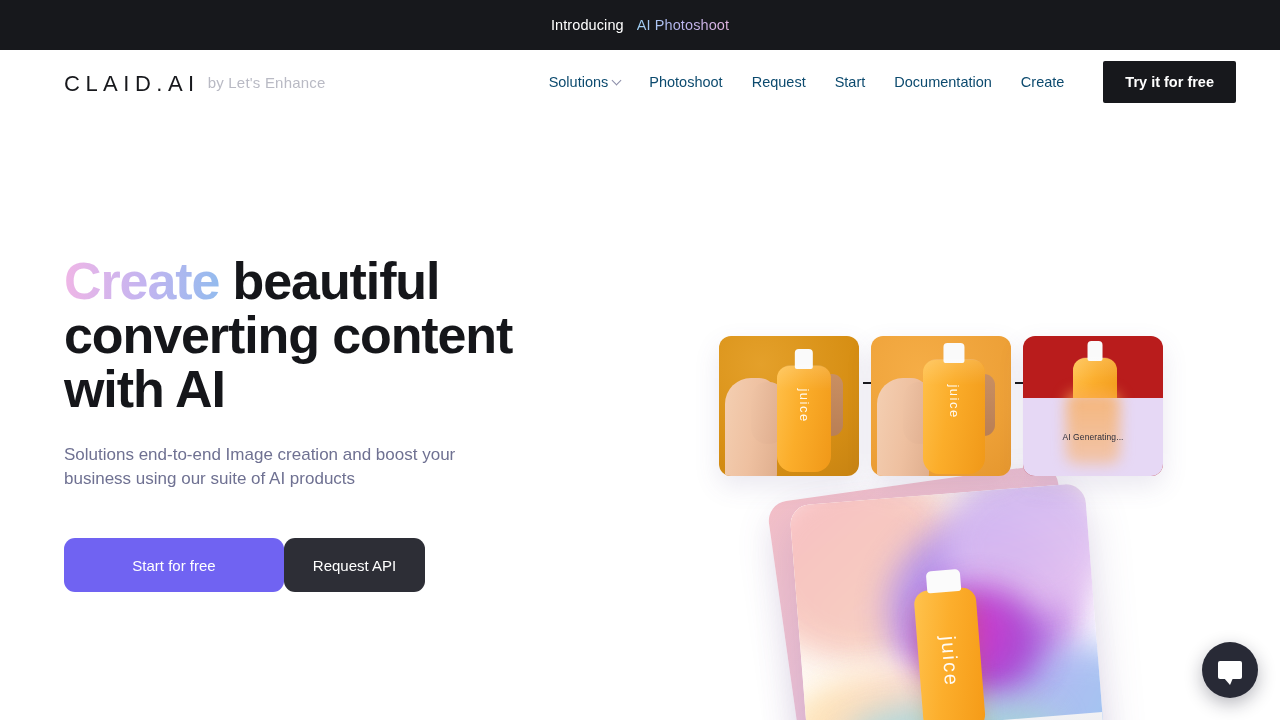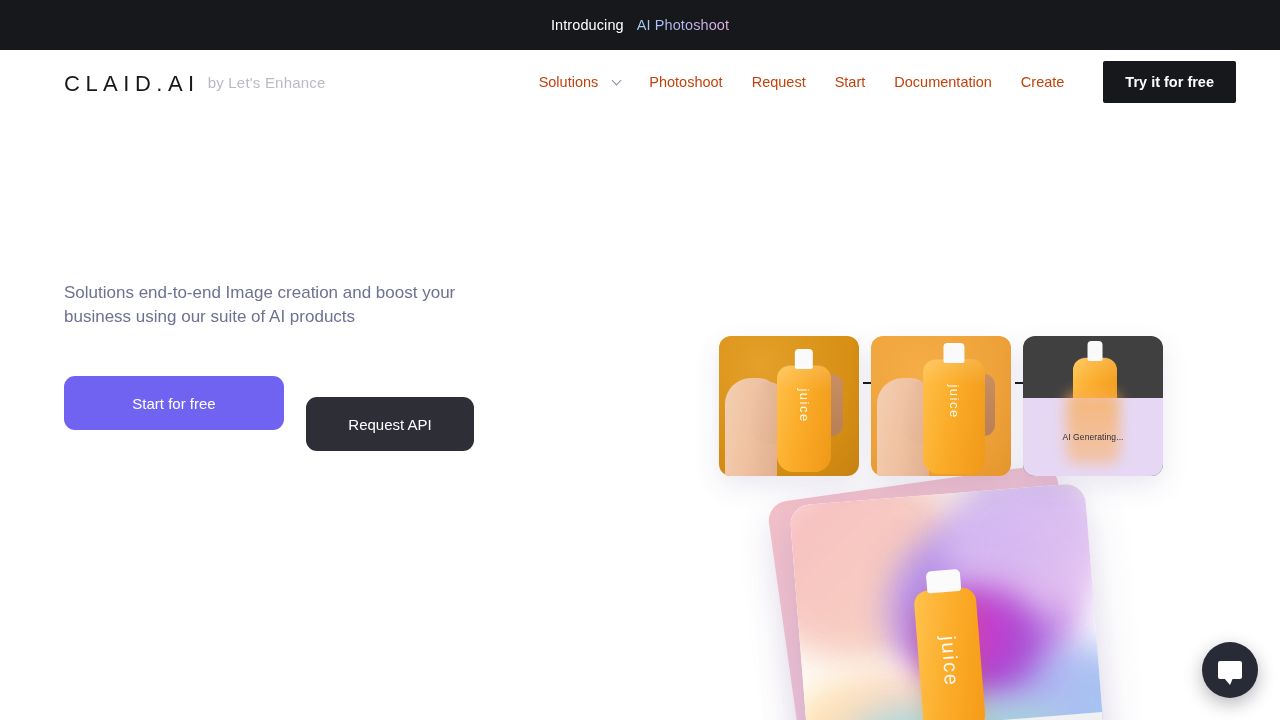"Solutions" .nav-link { color: #c2410c -> #0c4a6e; gap: 15px -> 5px }
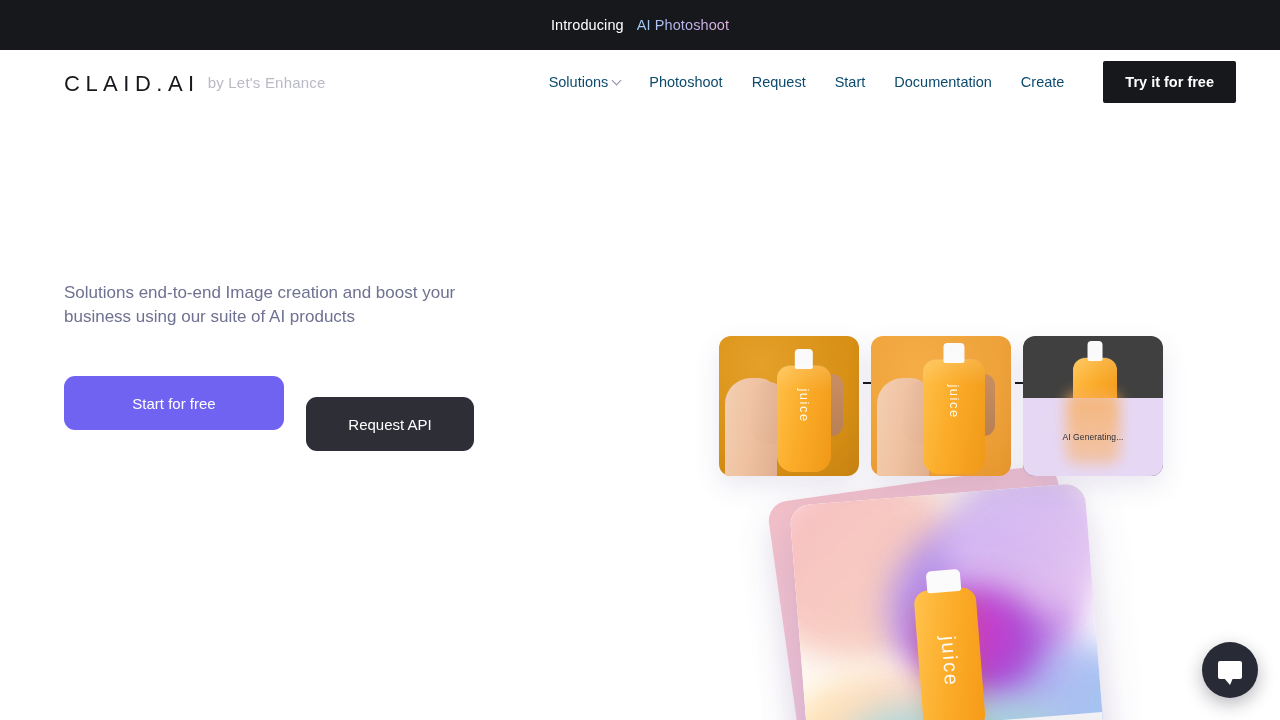"Create beautiful converting content with" h1.headline { html: none -> <h1> <span>Create</span><span> beautiful converting content with AI</span> </h1> }
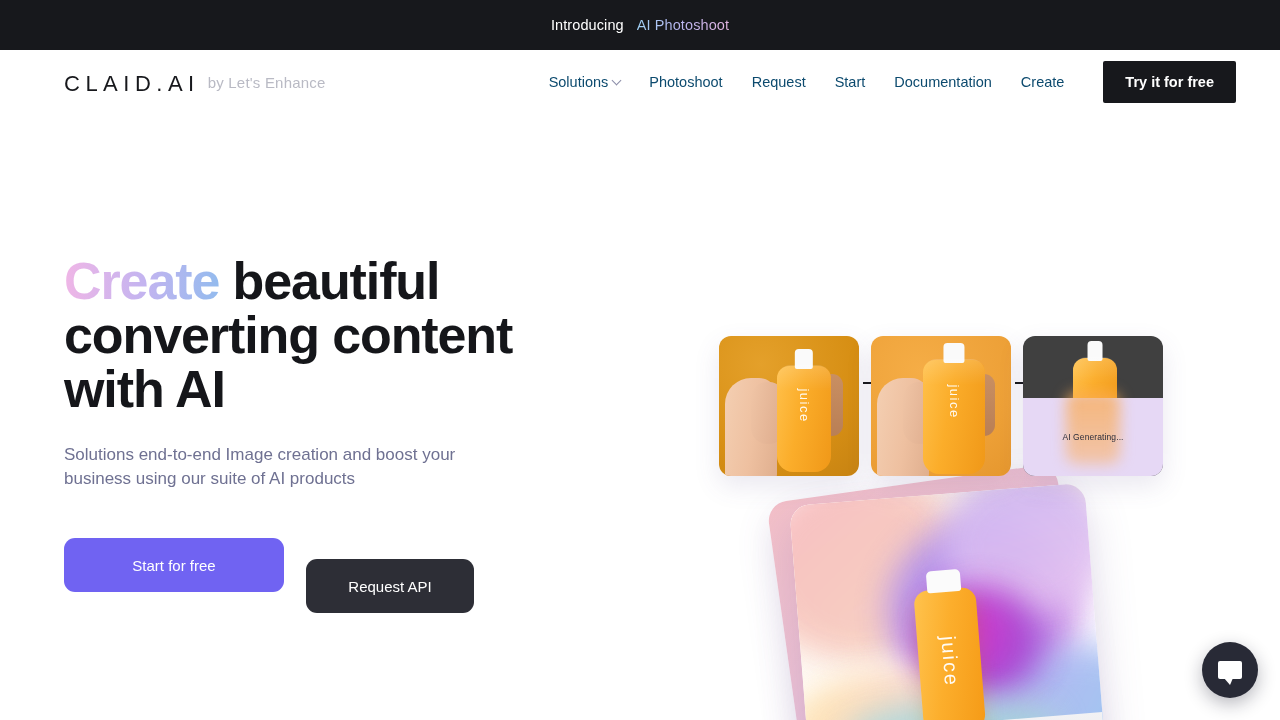"AI Generating..." .shot.s3 { background: #404040 -> #b91c1c }
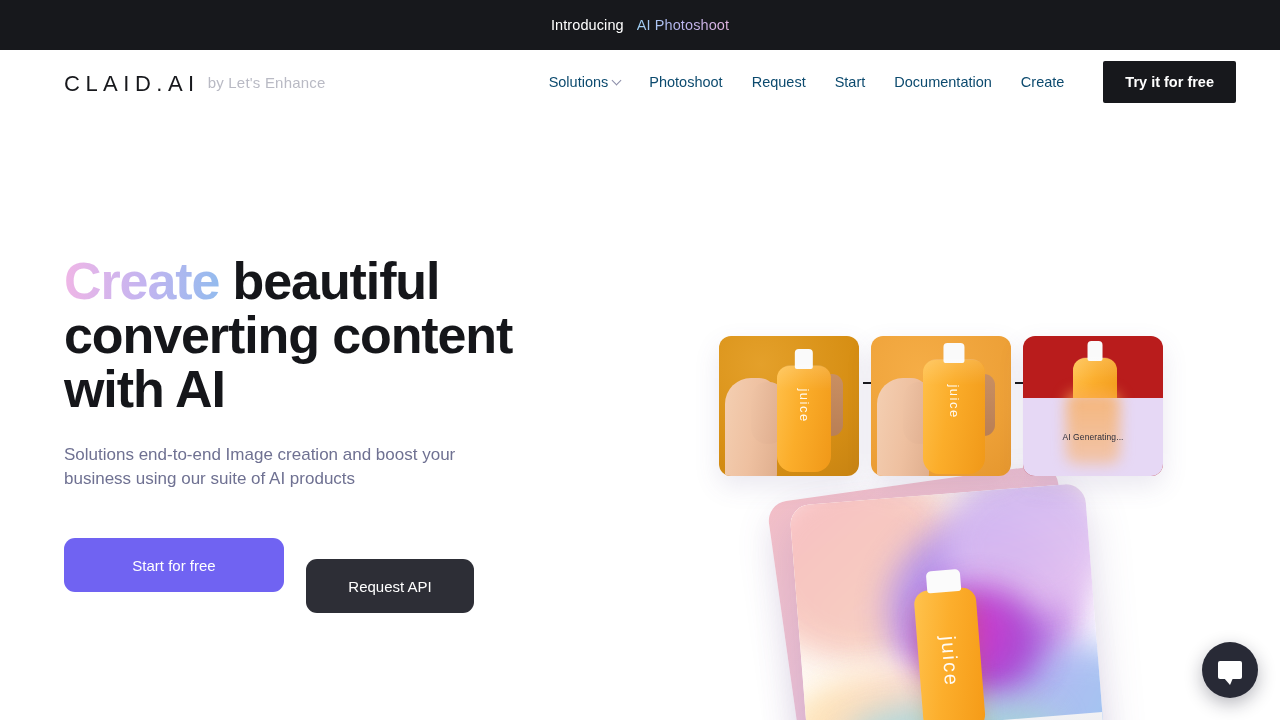"Start for free" .btn-row { gap: 22px -> none }
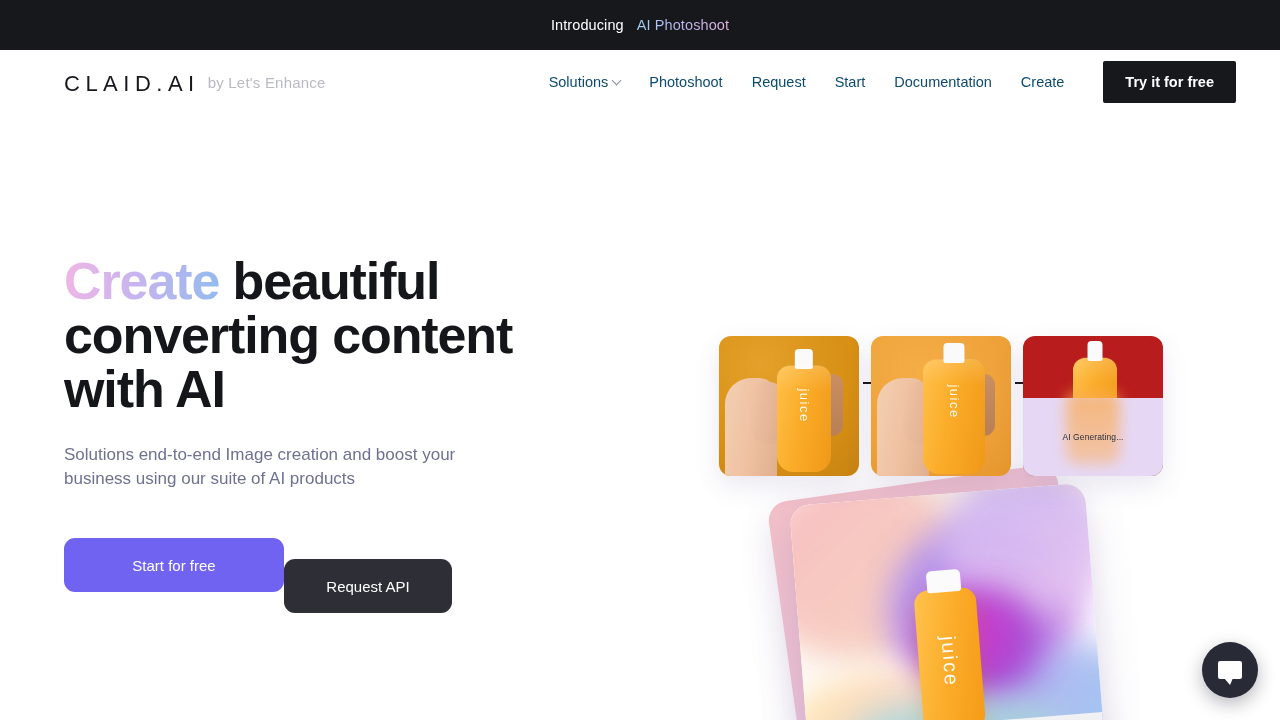"Request API" .btn-secondary { margin-top: 21px -> none; width: 168px -> 141px }
